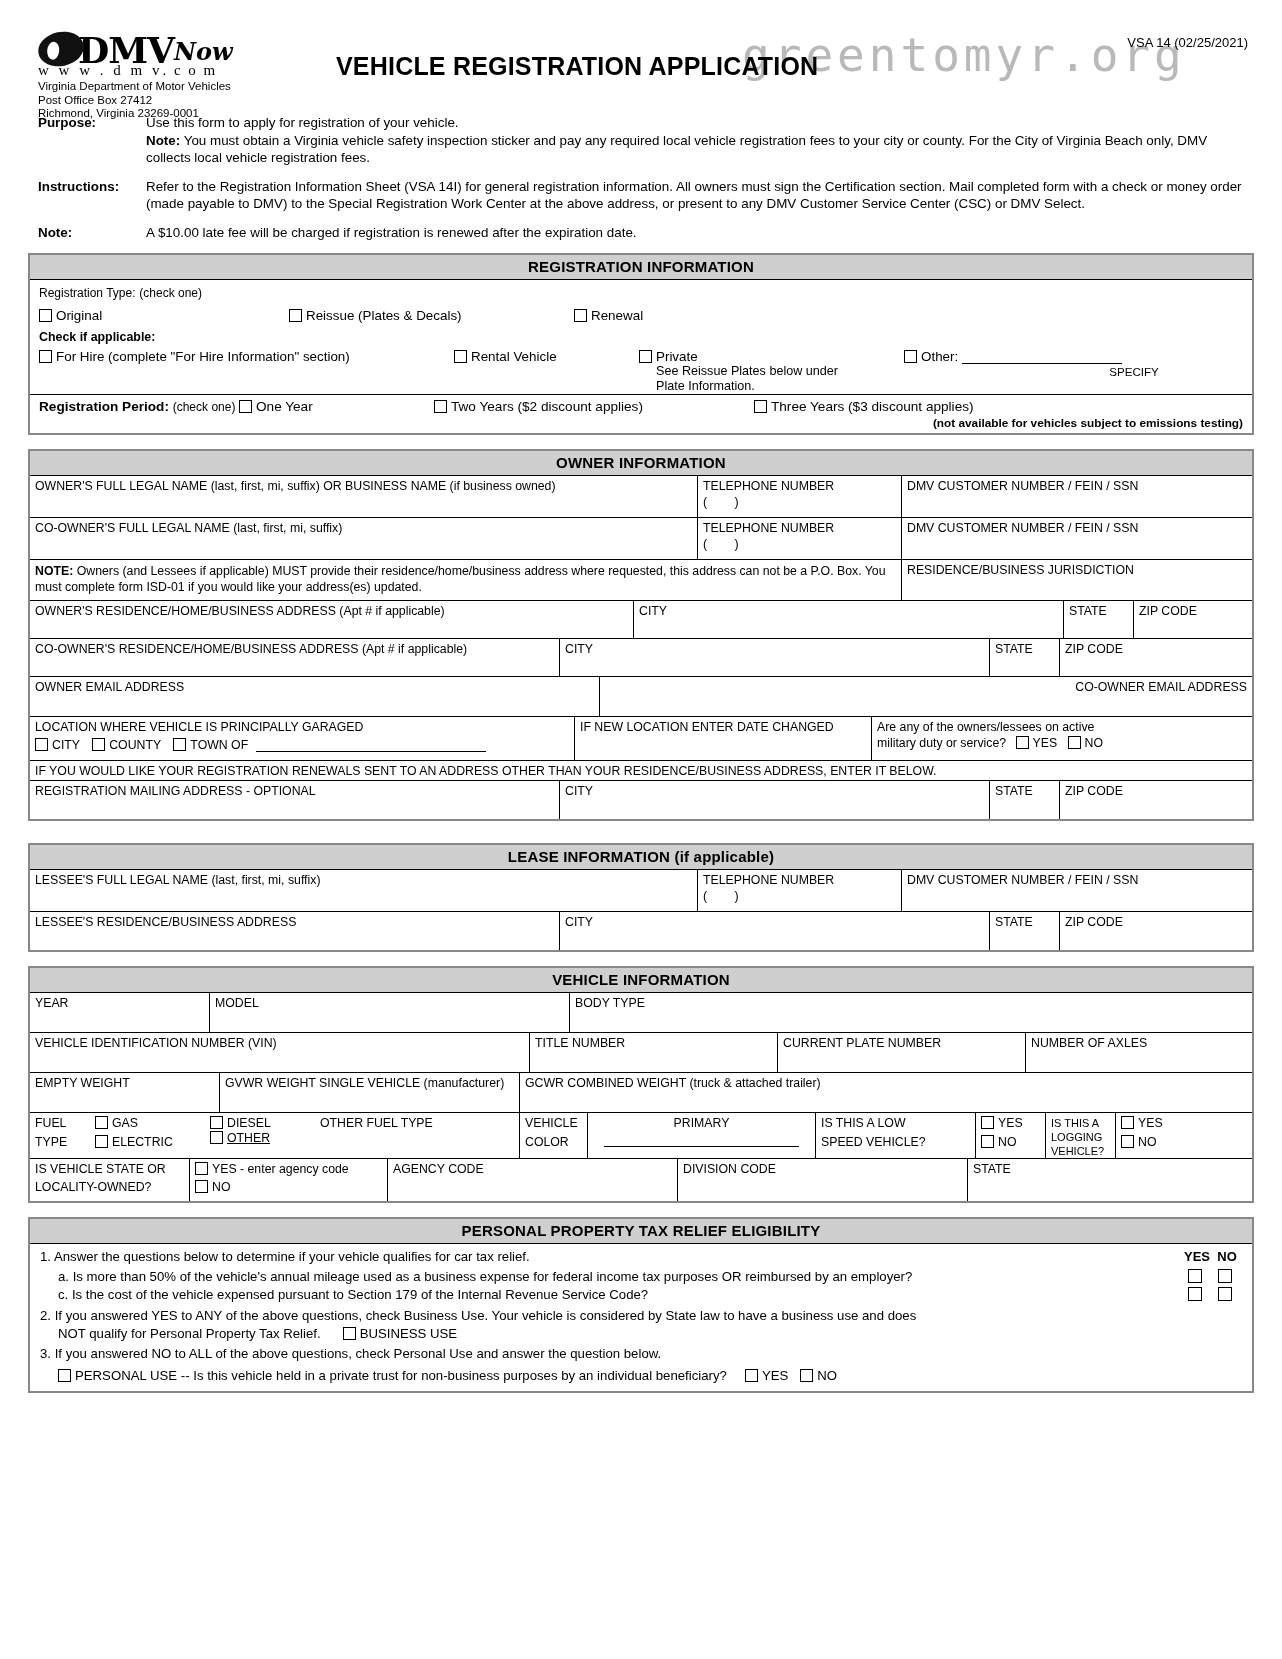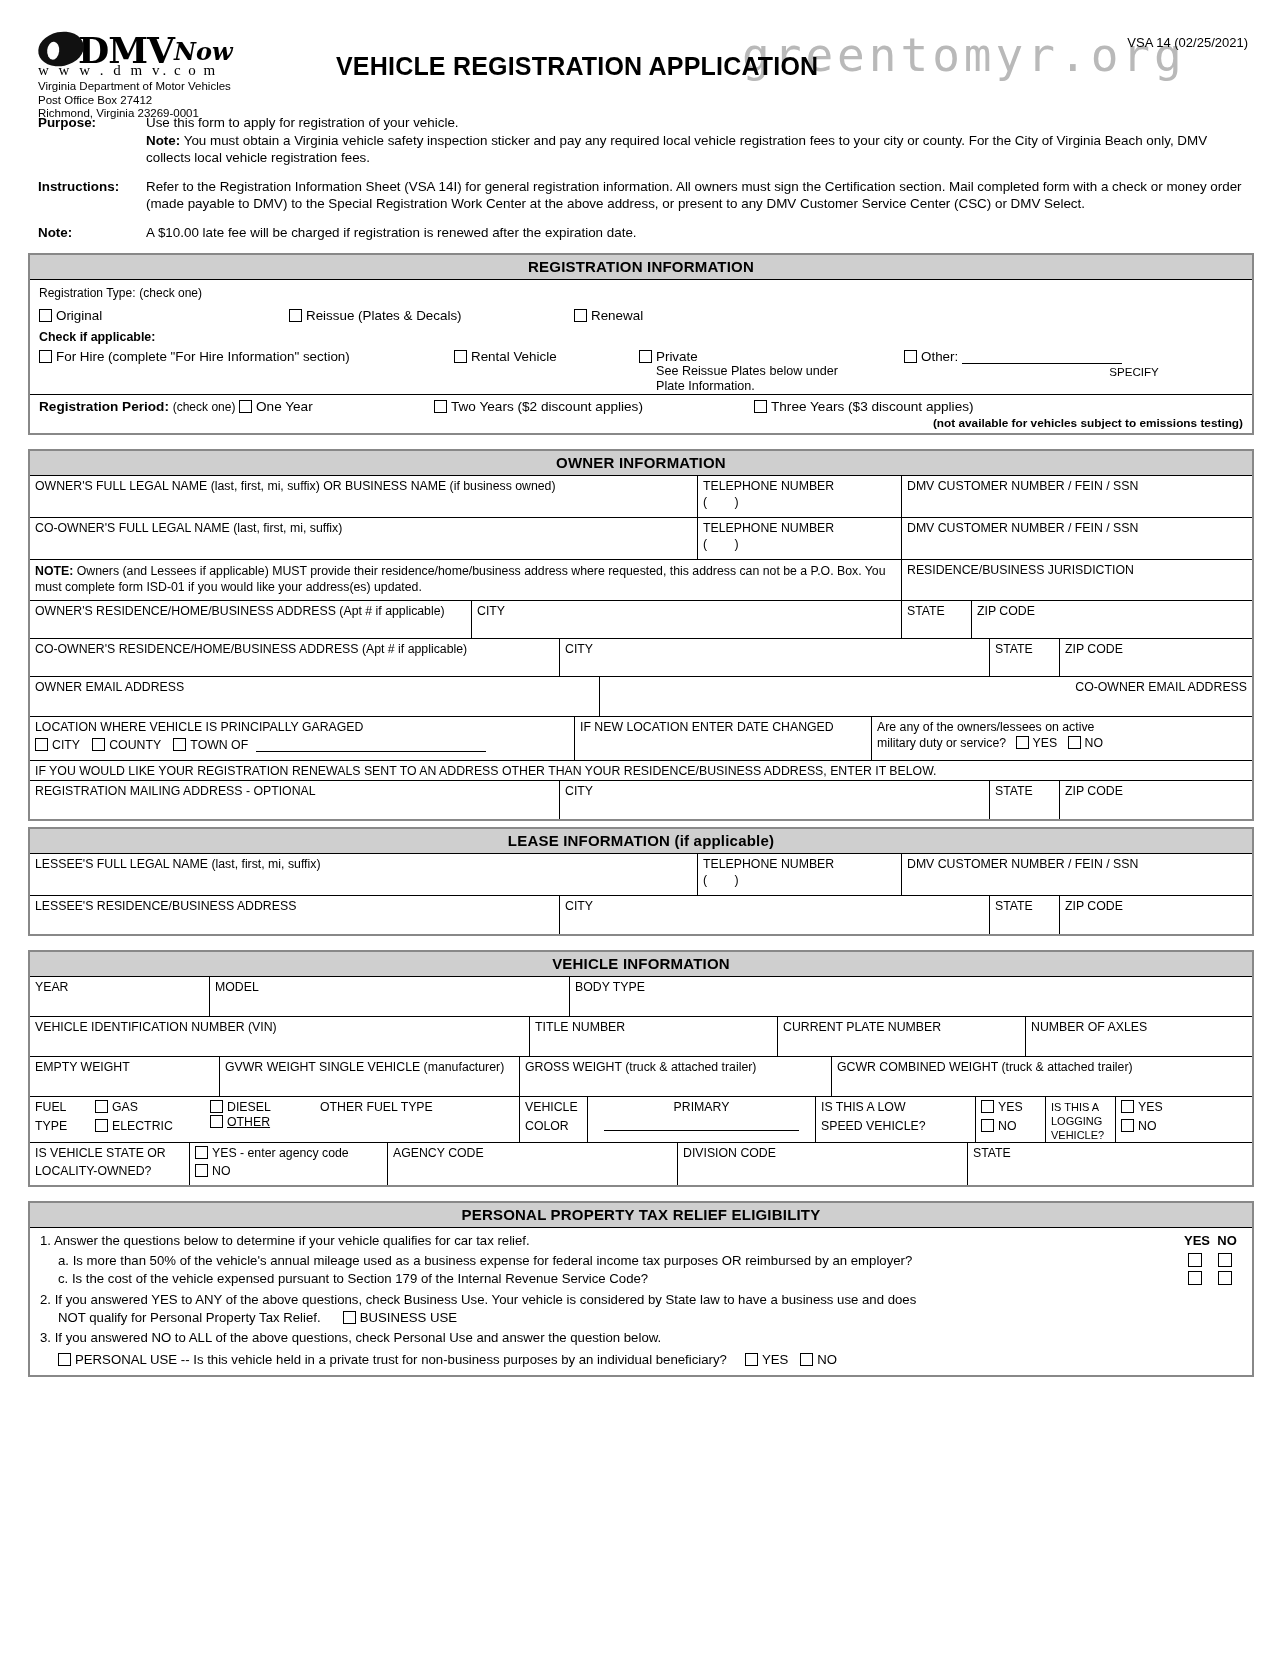"OWNER'S RESIDENCE/HOME/BUSINESS ADDRESS" div.cell { width: 442px -> 604px }
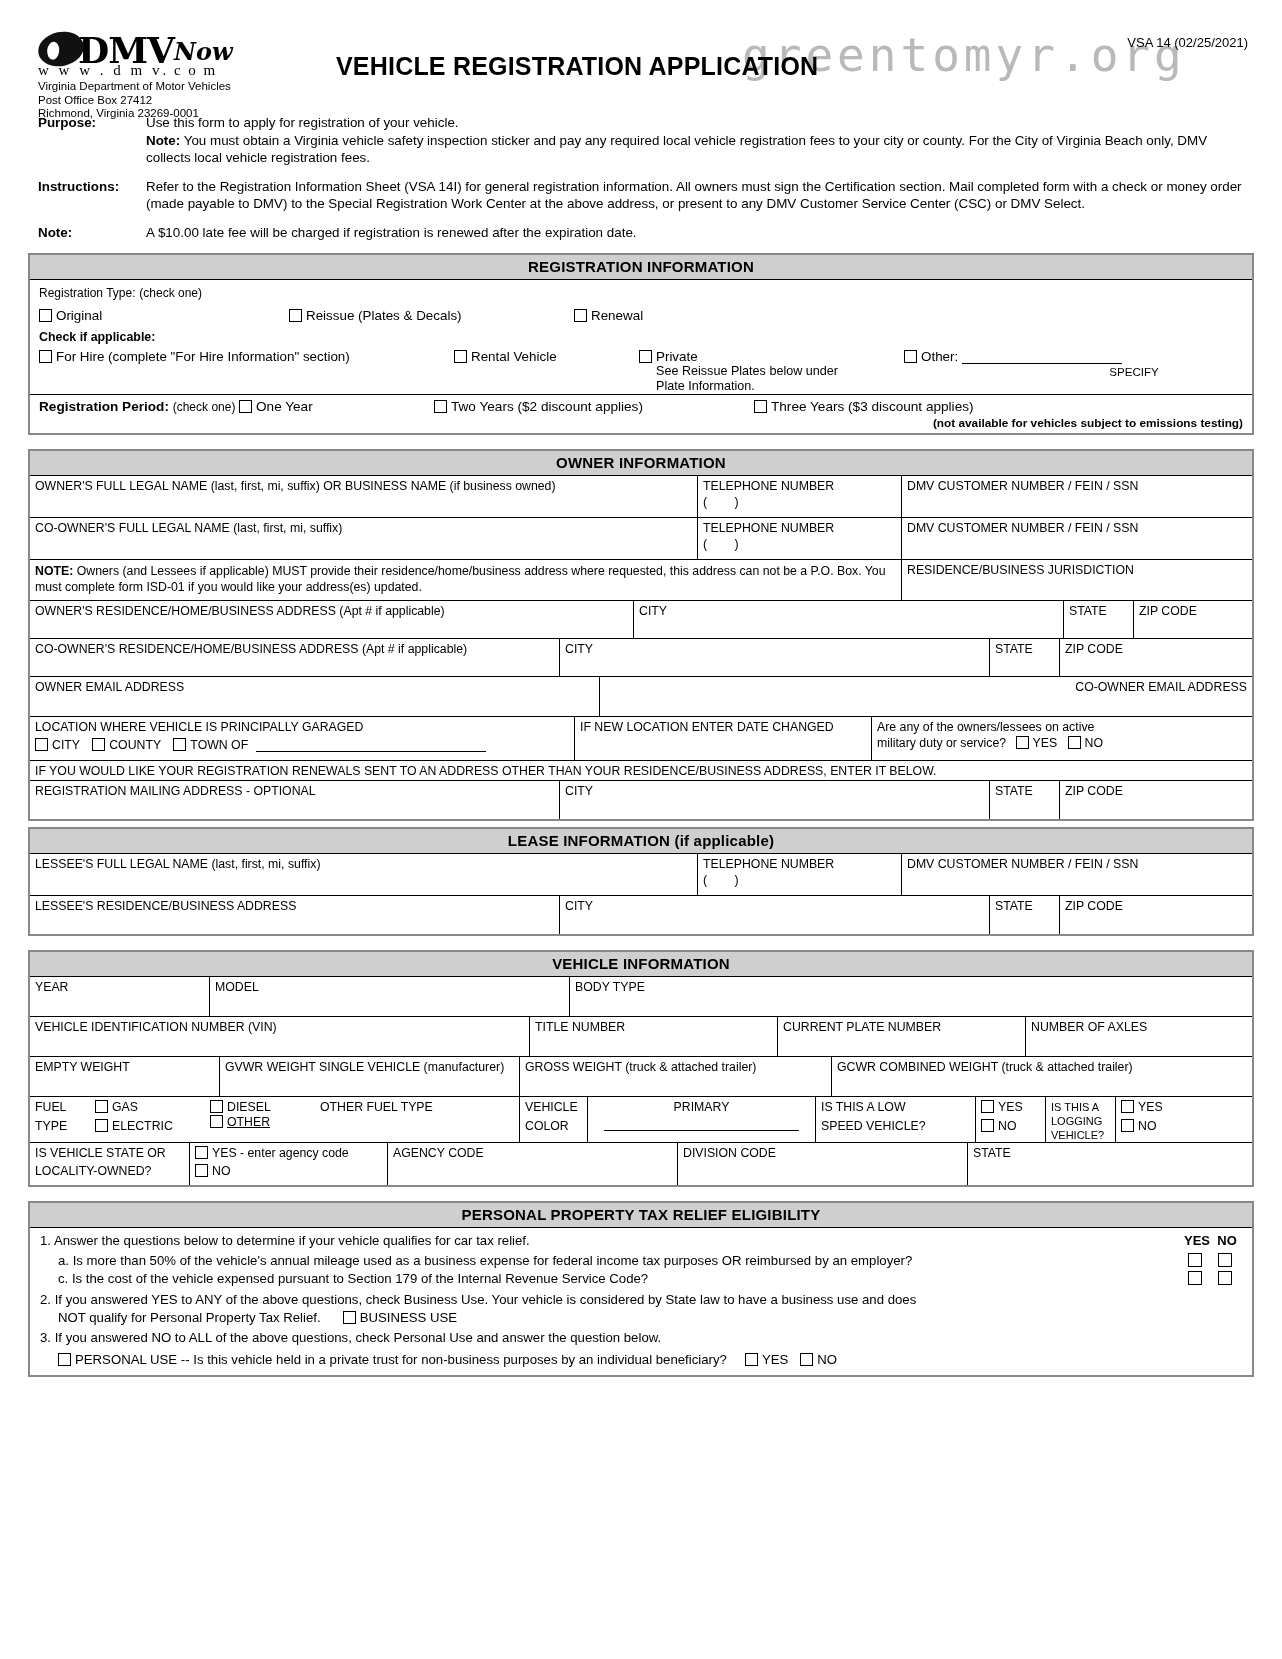"LEASE INFORMATION (if applicable)" div.outer { margin-top: 6px -> 22px }
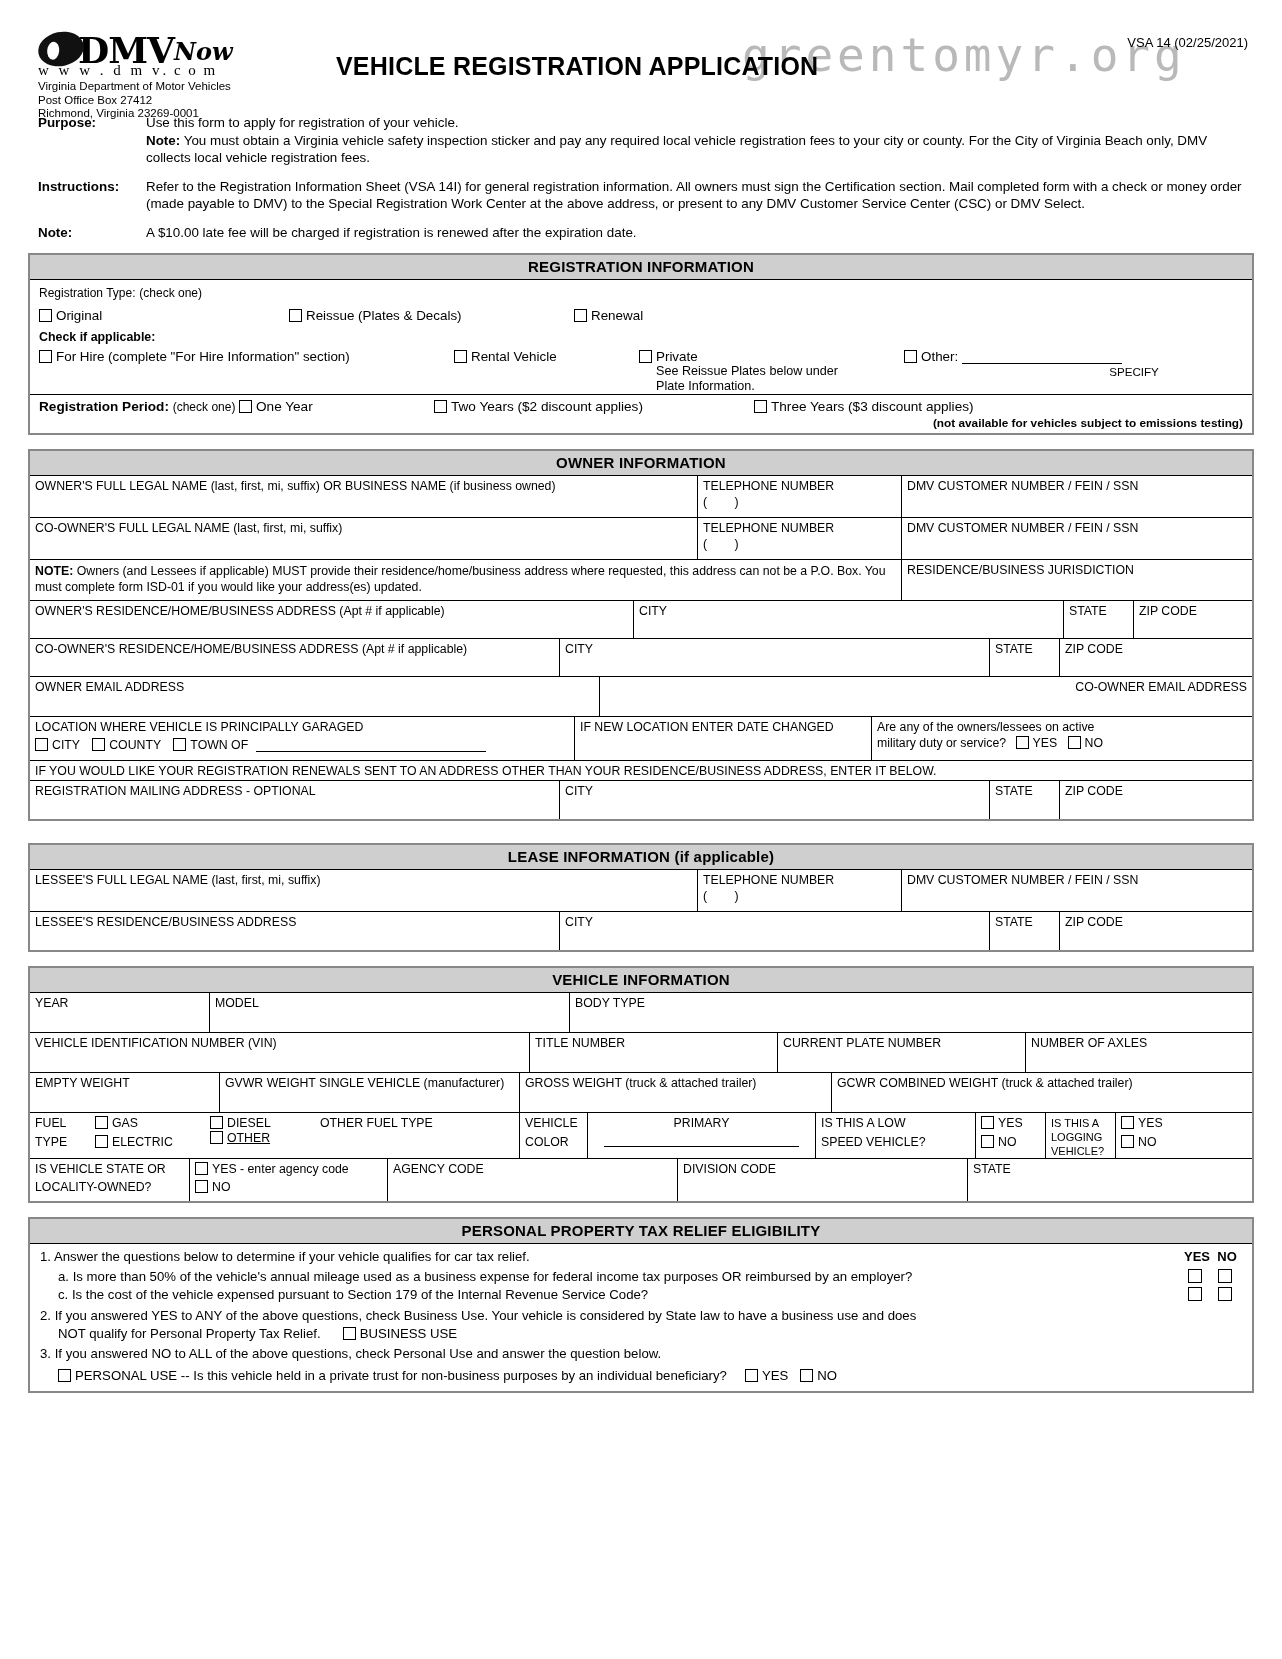"GROSS WEIGHT (truck & attached" div.cell { html: <div> <div>GROSS WEIGHT (truck &amp; attached trailer)</div> </div> -> none }
